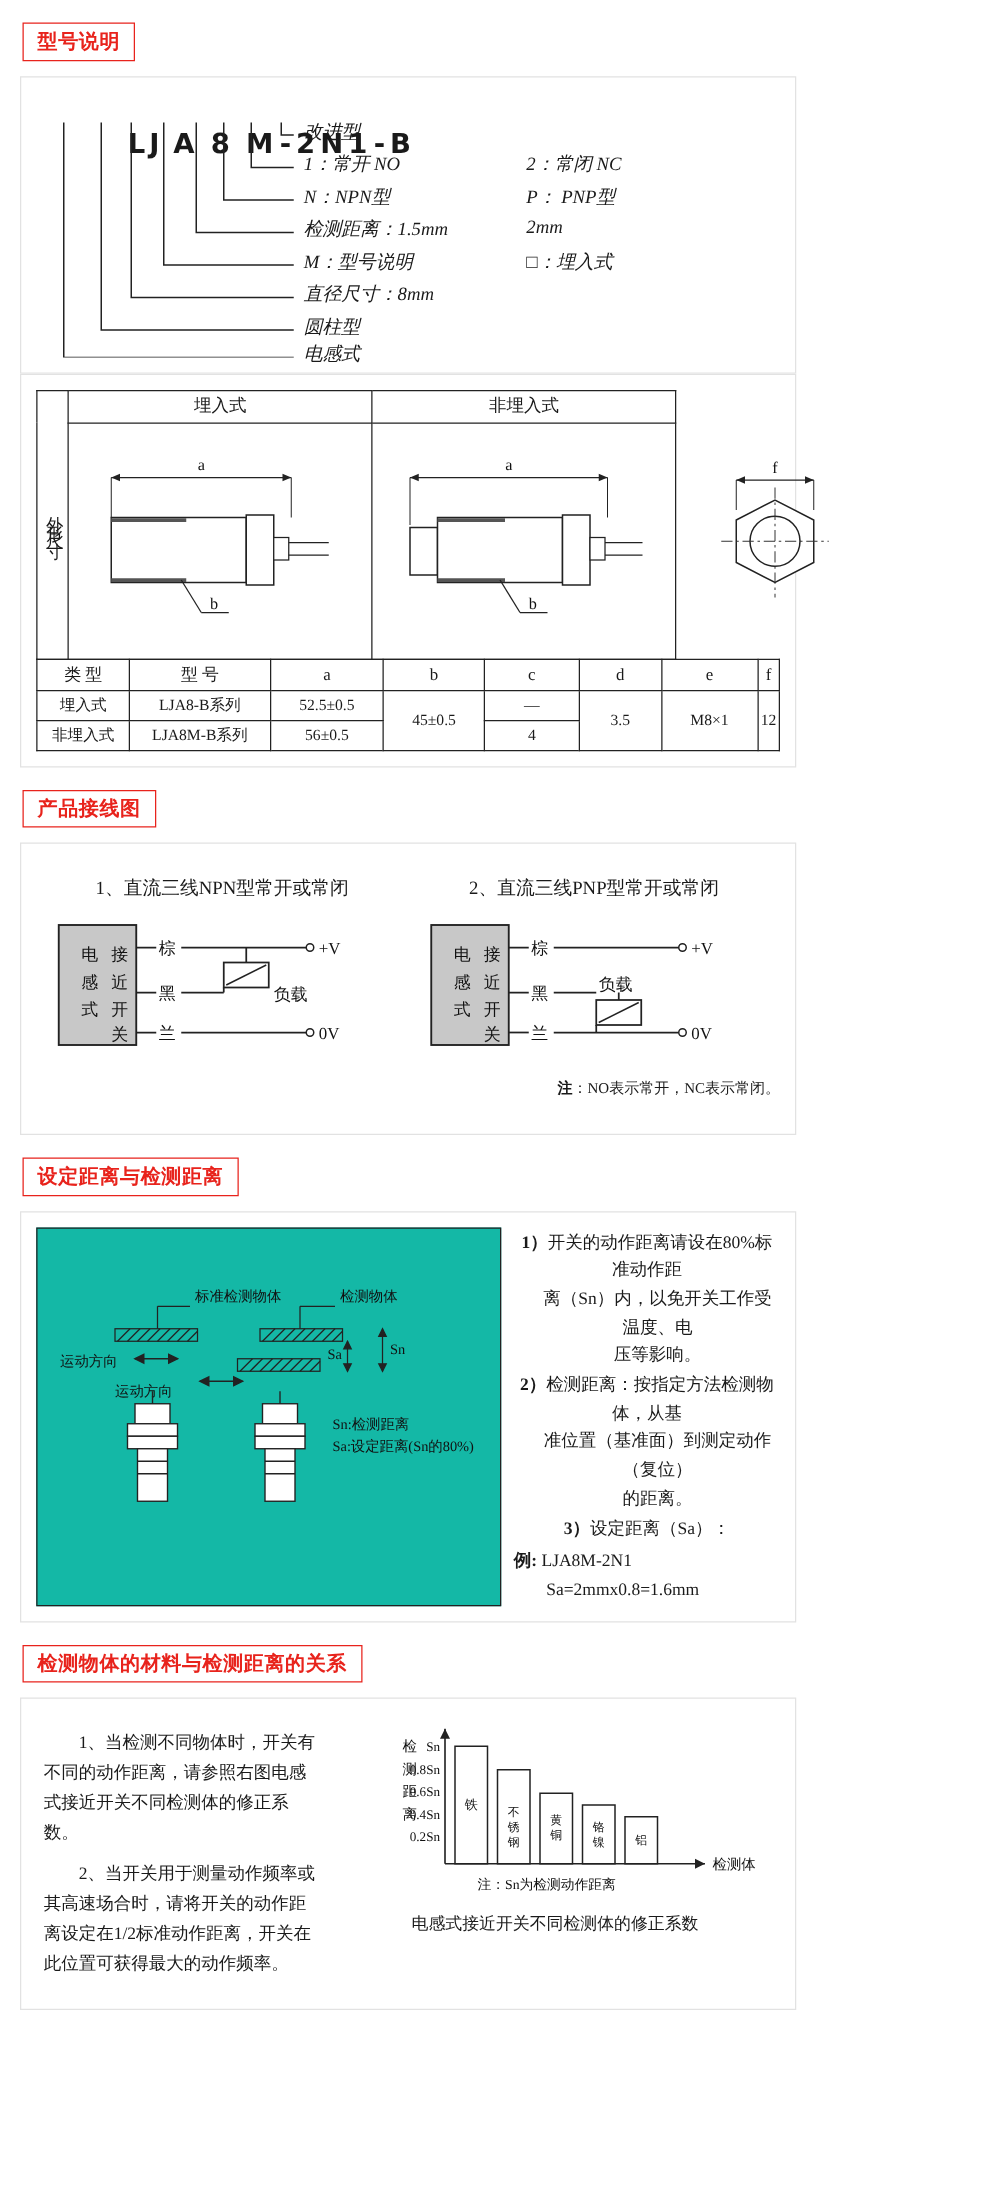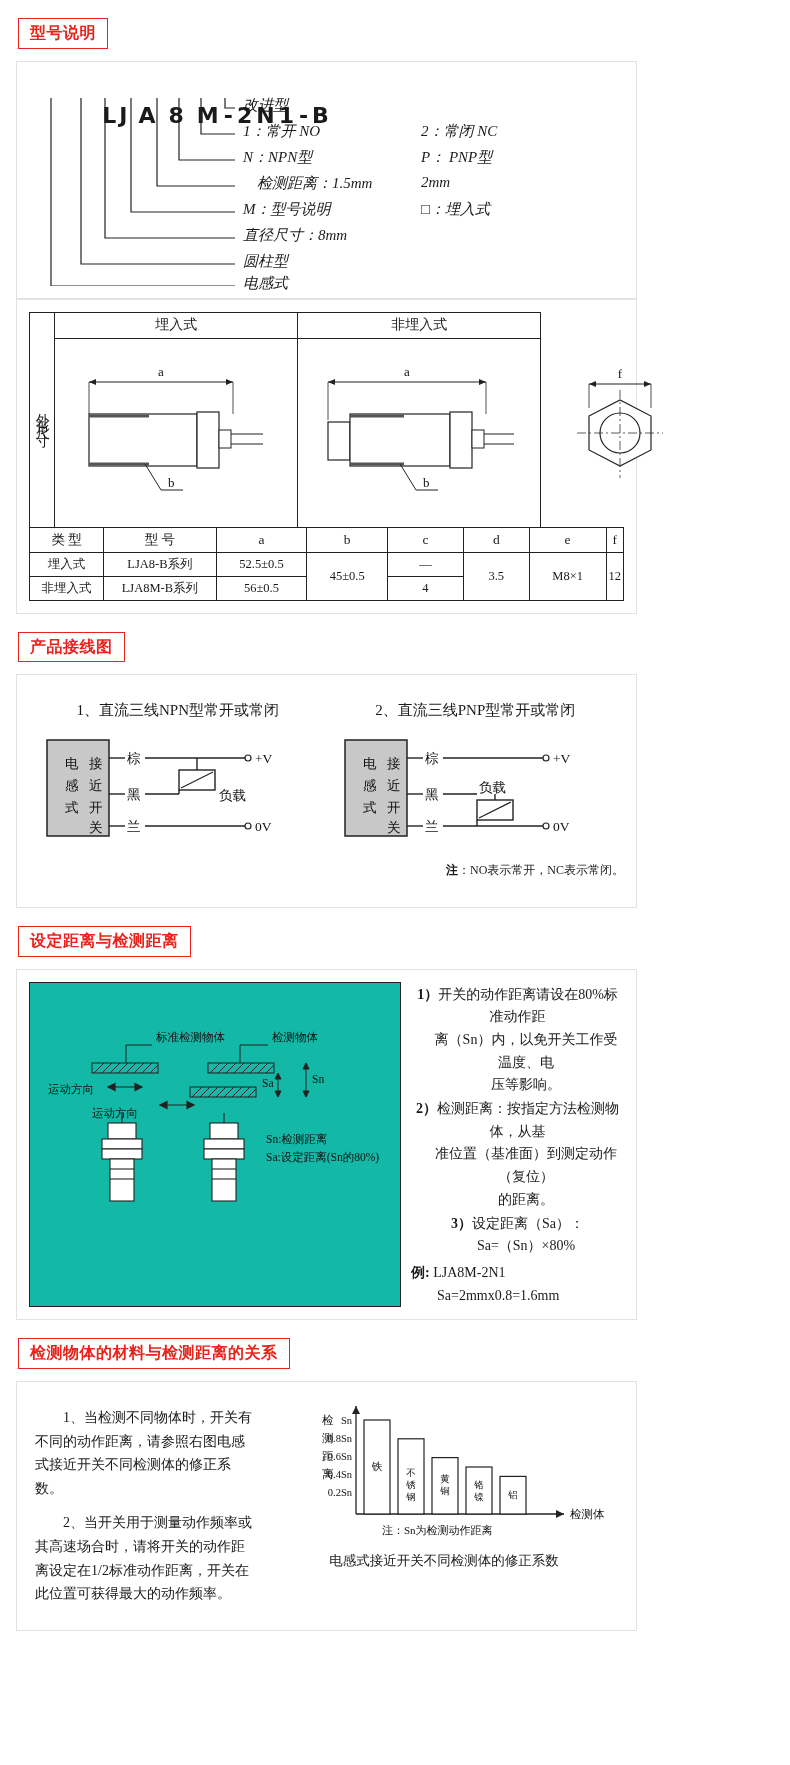"检测距离：1.5mm" div.desc { left: 228px -> 214px }
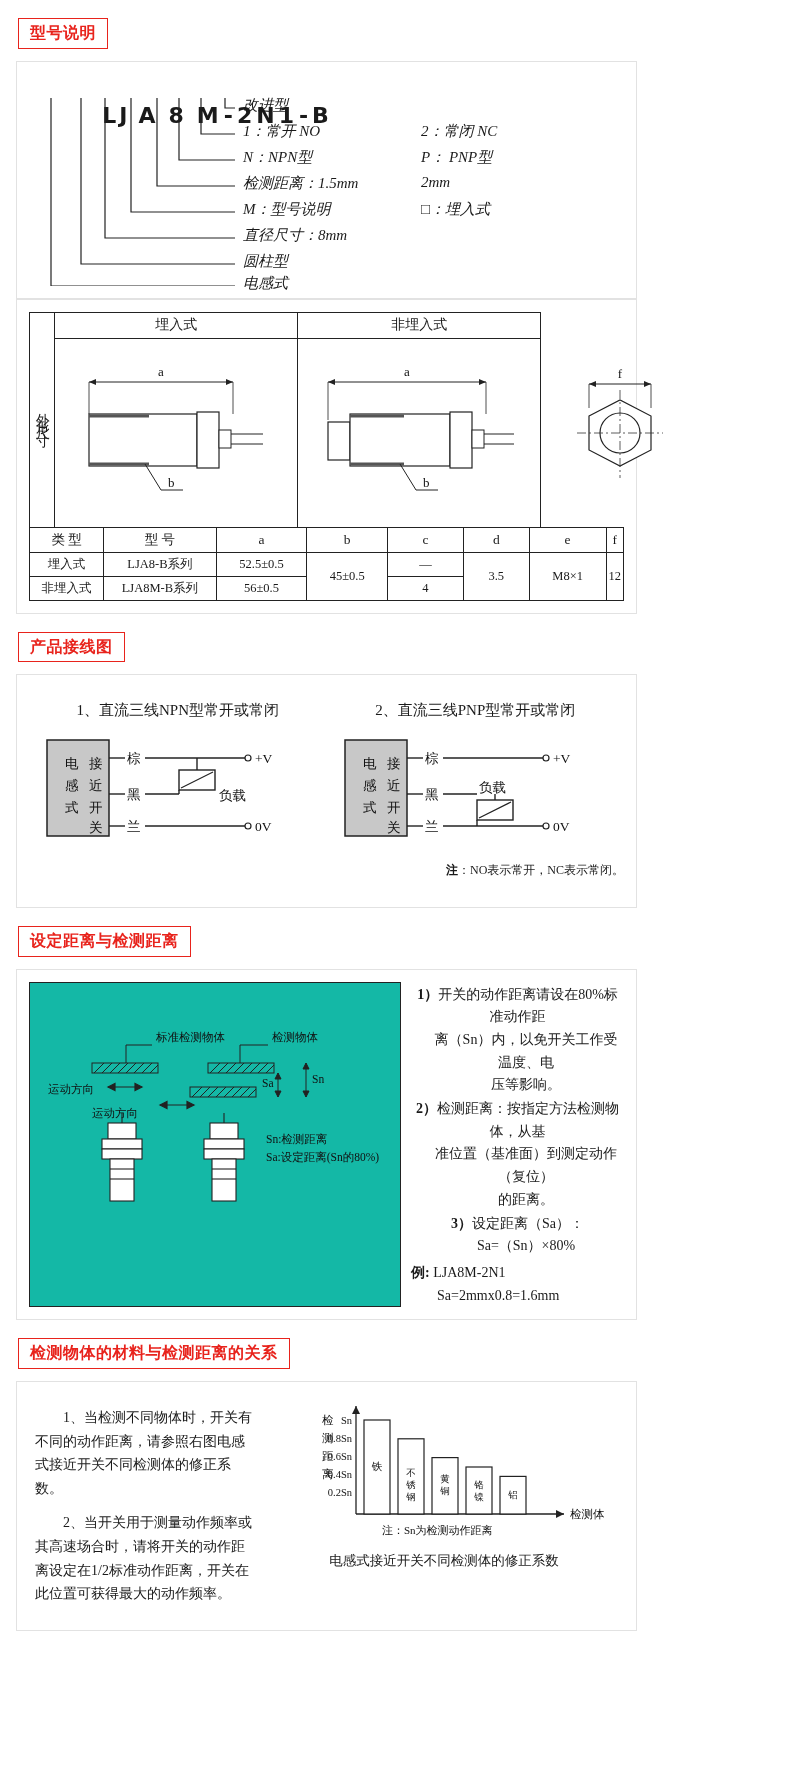"Sa=（Sn）×80%" span.ind { html: <span>Sa=（Sn）×80%</span> -> none }
